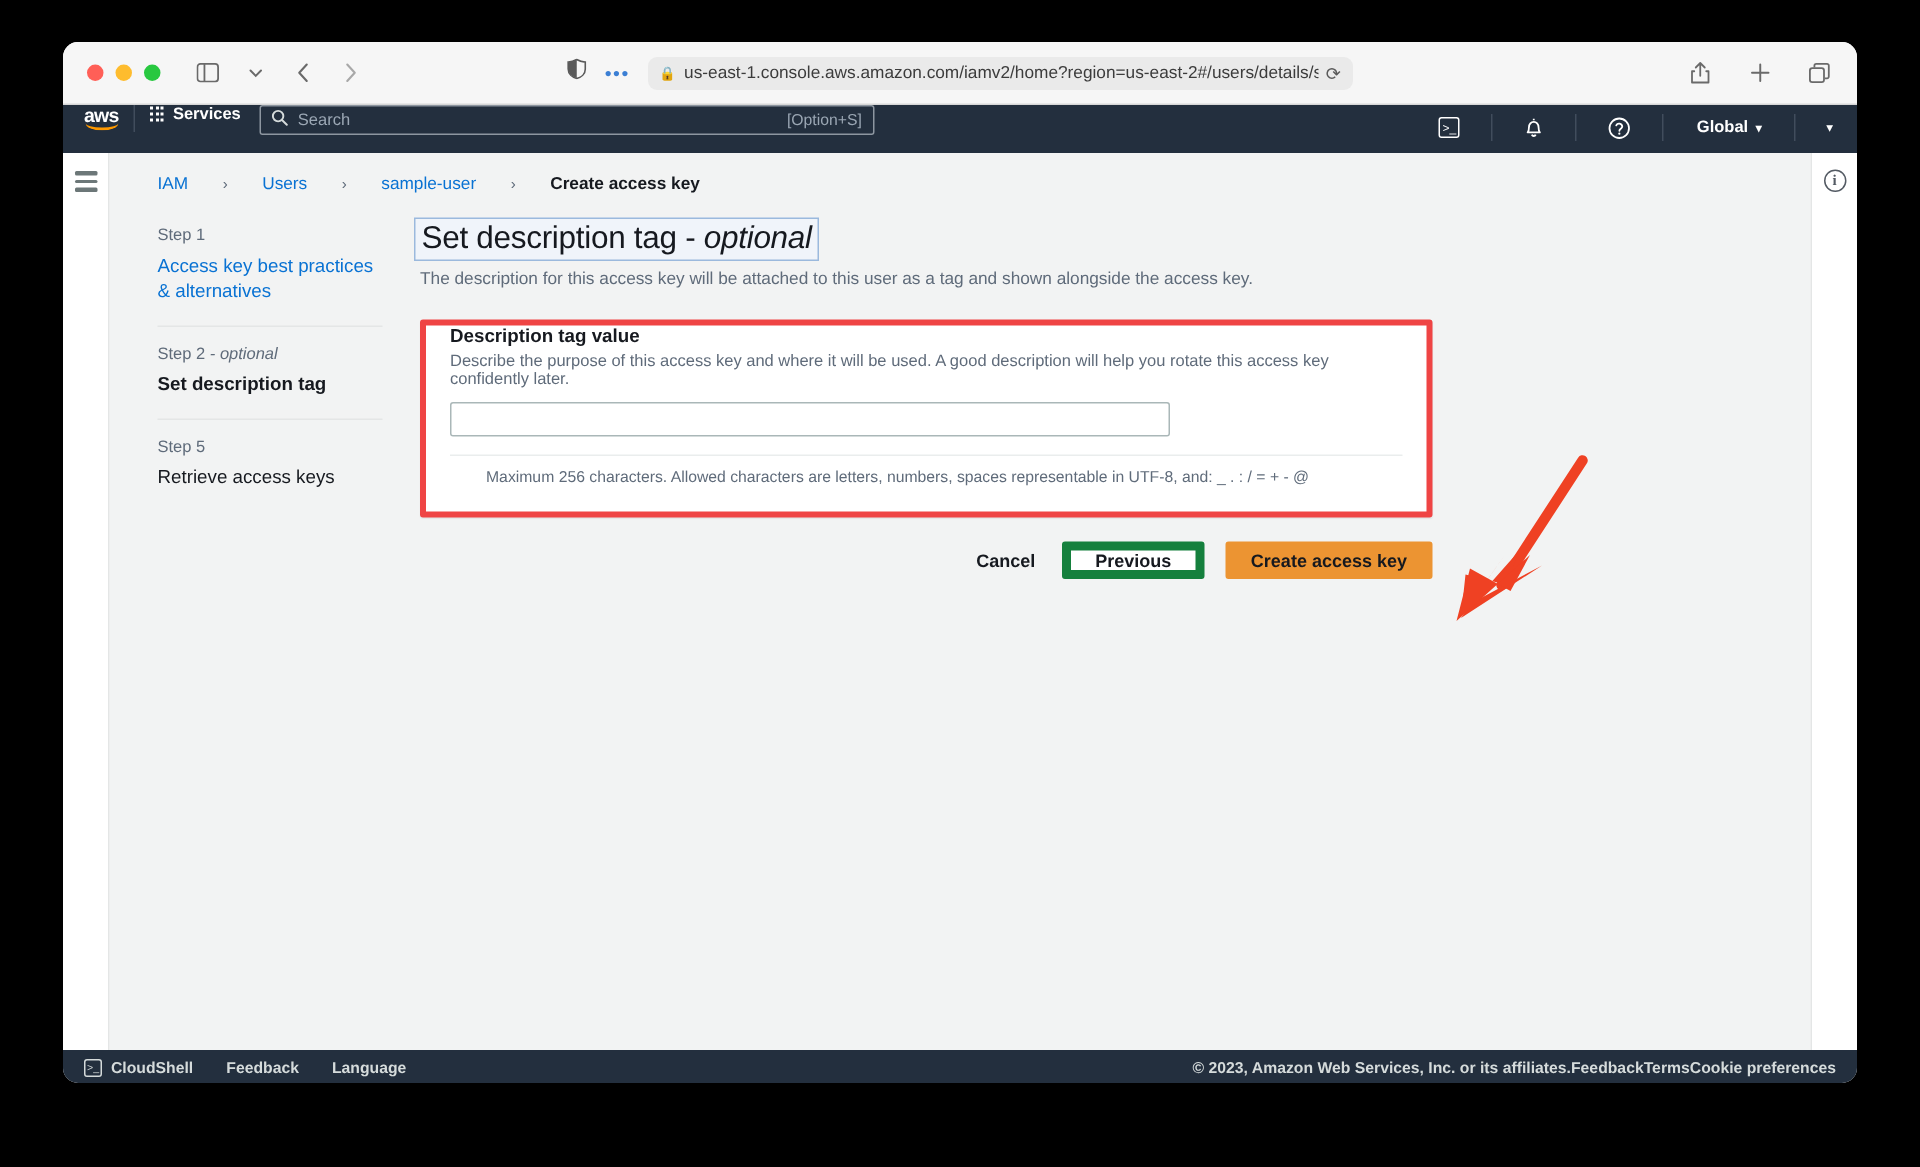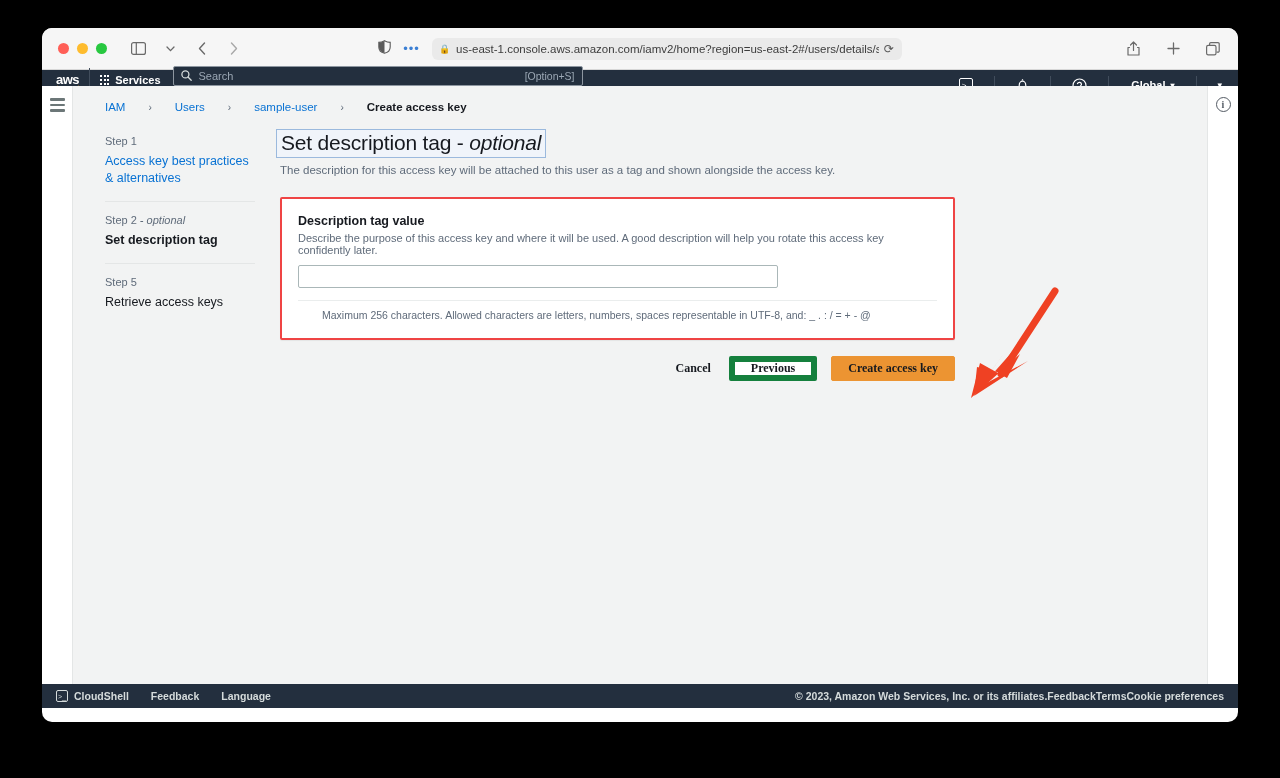"aws" .aws-nav { align-items: flex-end -> flex-start; height: 16px -> 32px }
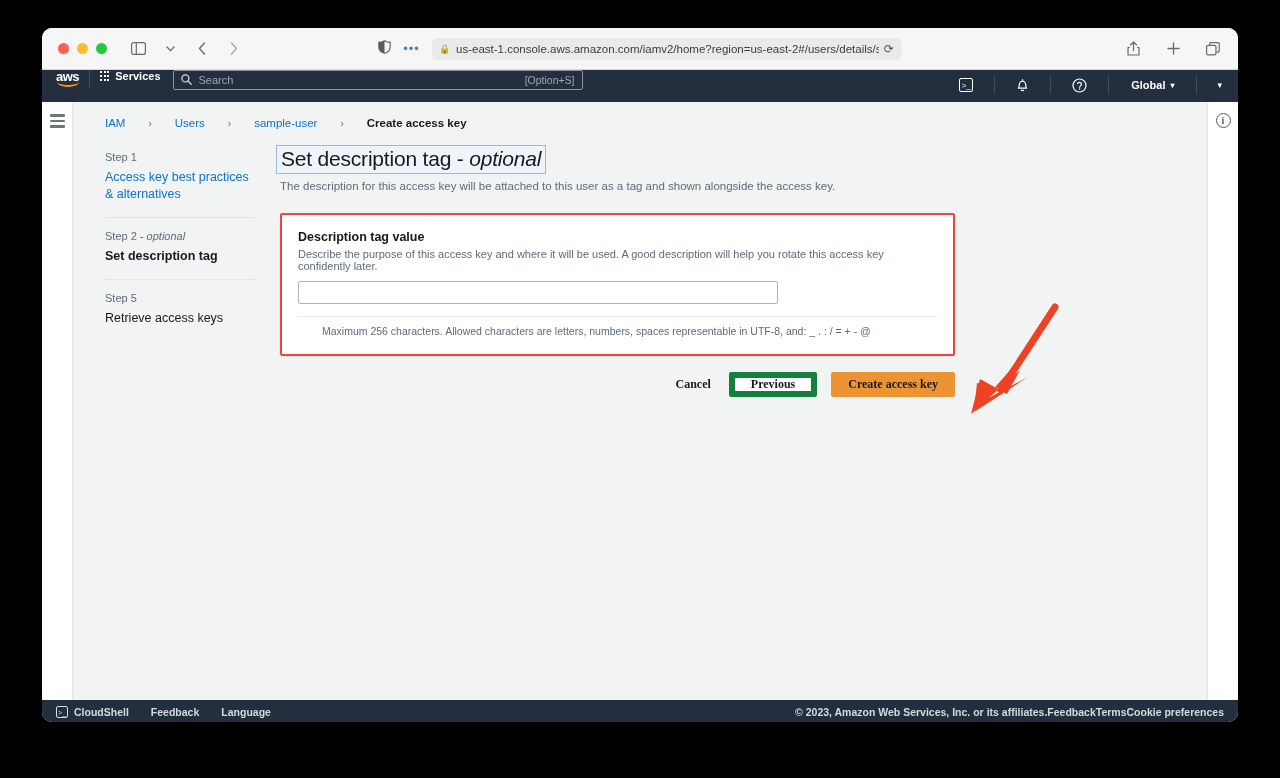"Description tag value" .card { border: 2px solid #ef4444 -> 4px solid #ef4444; padding: 15px 16px 17px 16px -> 0 16px 17px 16px }
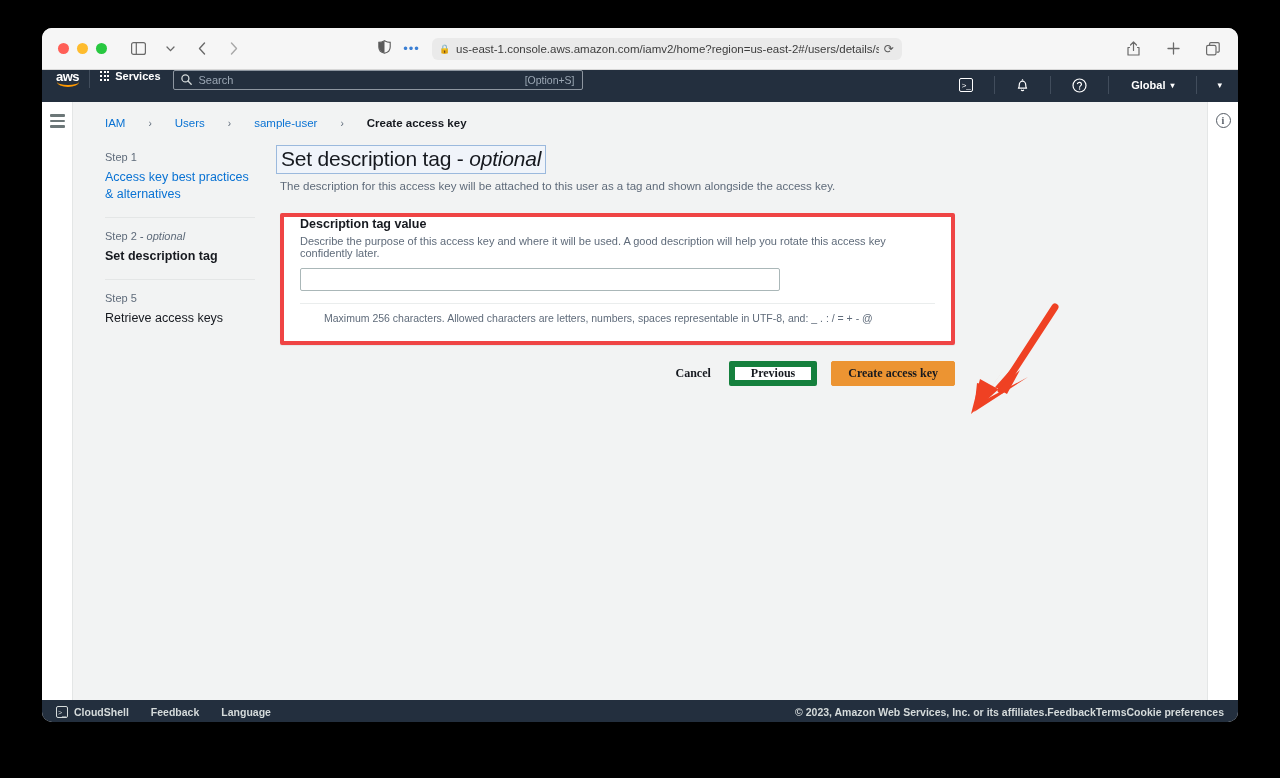"Cancel" .btn { font-family: Liberation Serif, serif -> Liberation Sans, sans-serif }
